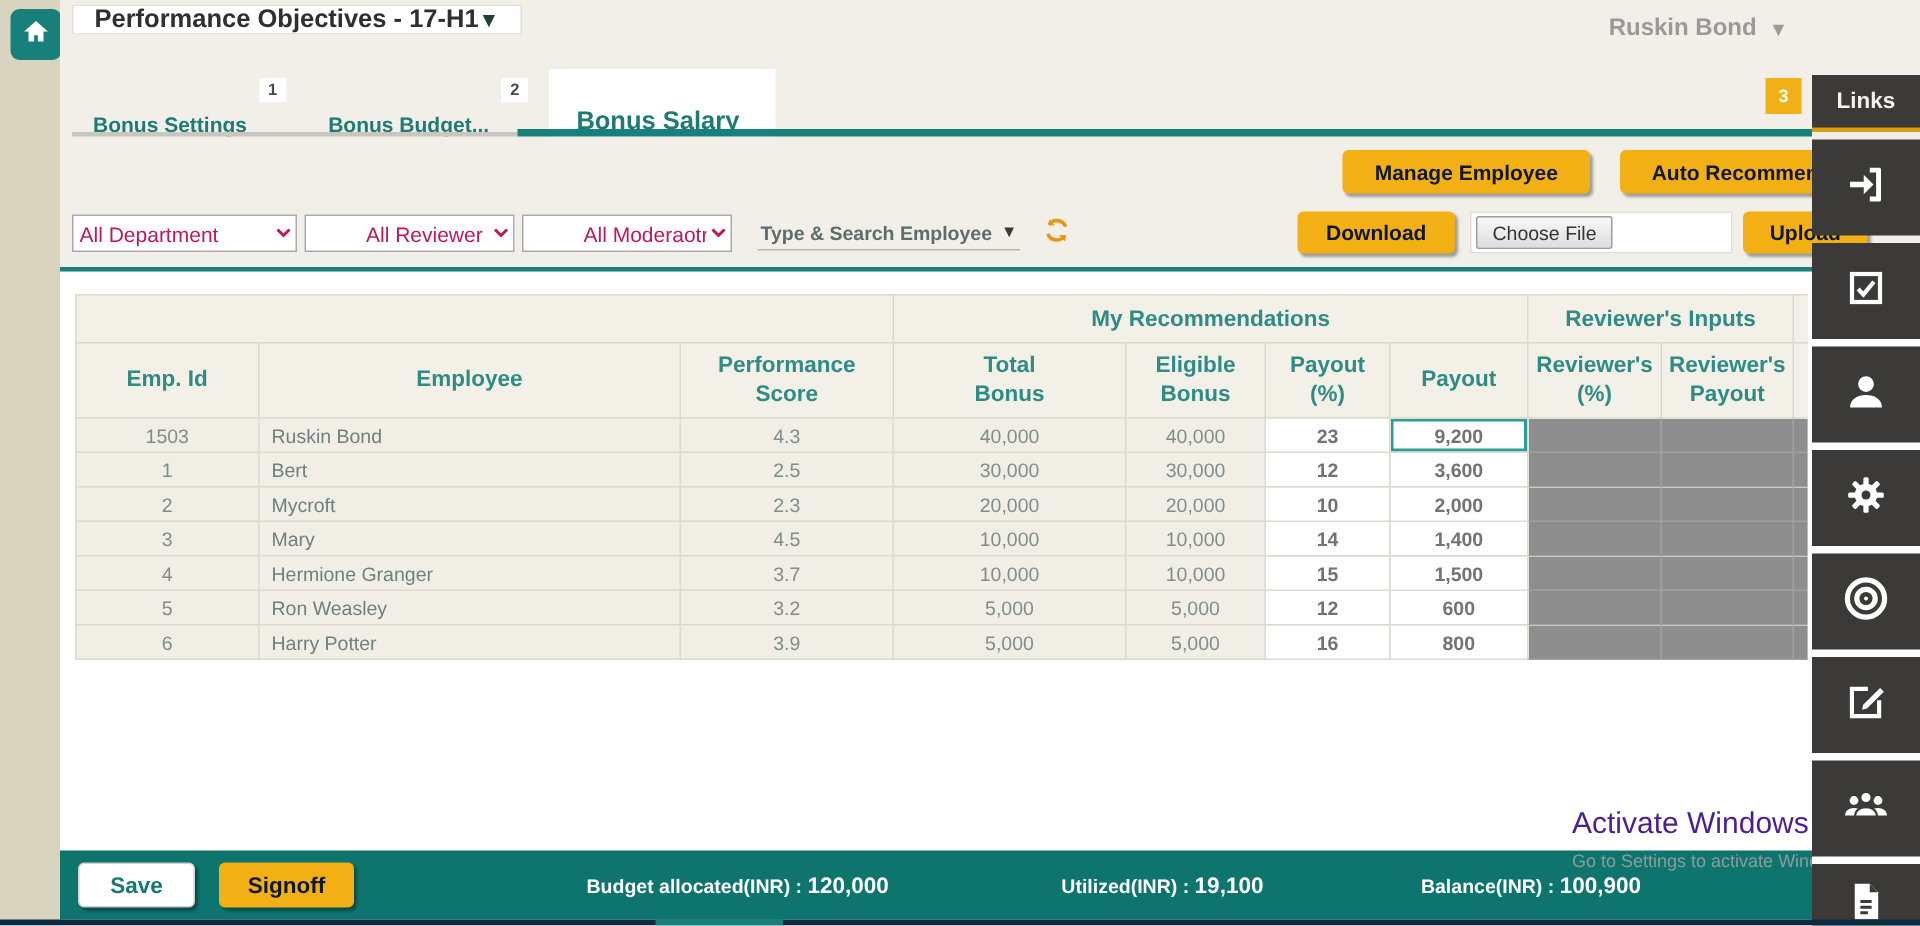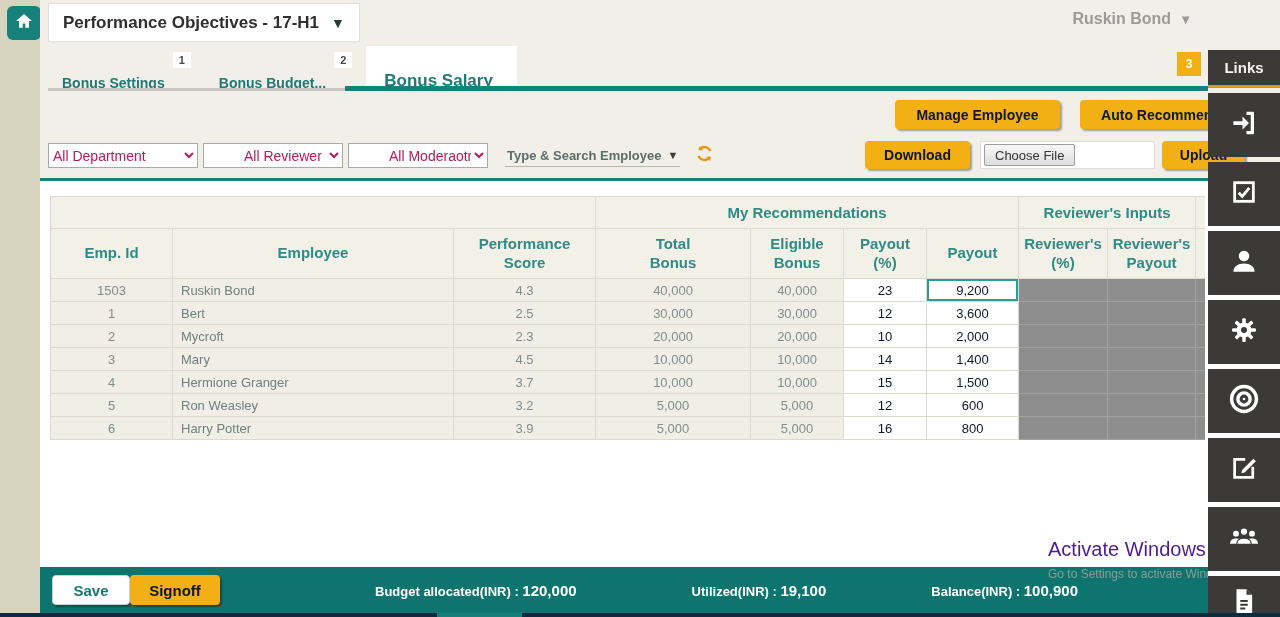"Performance Objectives - 17-H1" .title-box { gap: 12px -> none; height: 39px -> 20px }
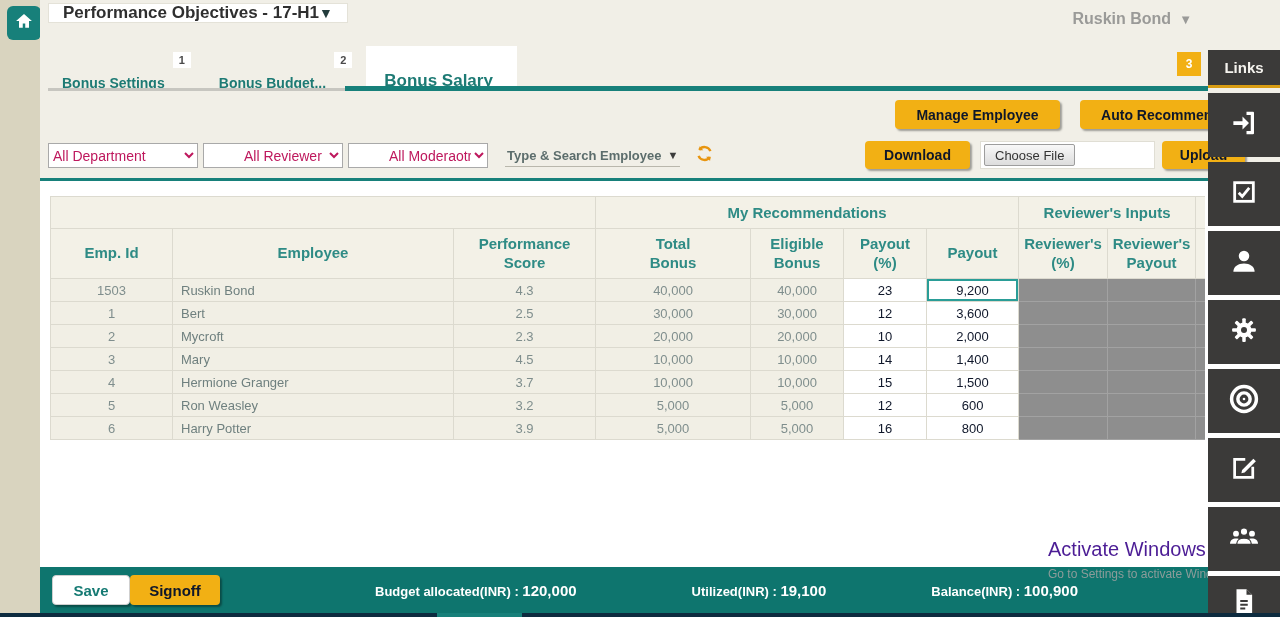"23" td.c-edit { color: #0f172a -> #737373; font-weight: normal -> bold }
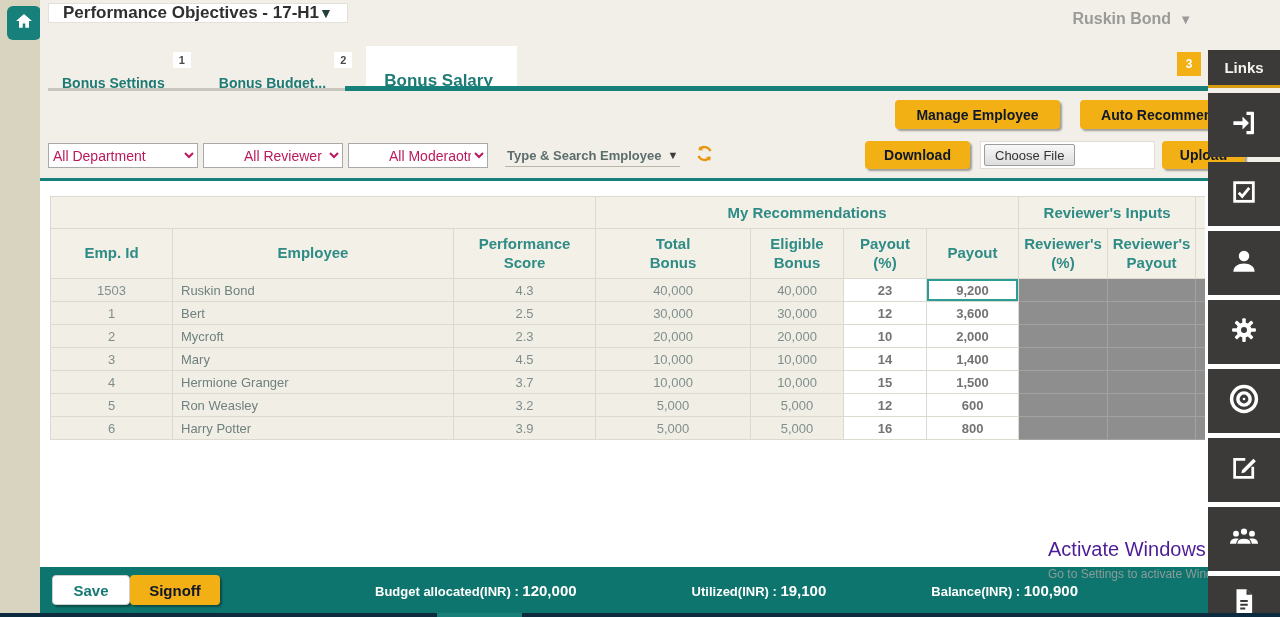"Signoff" .btn-signoff { margin-left: 0 -> 16px }
